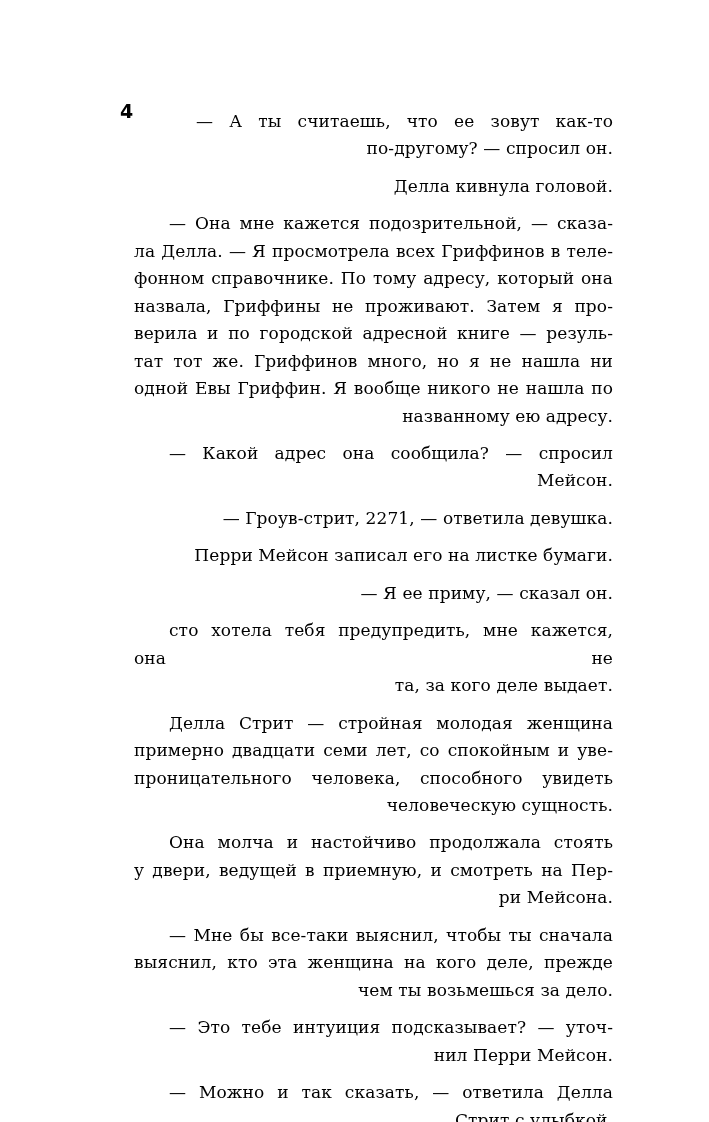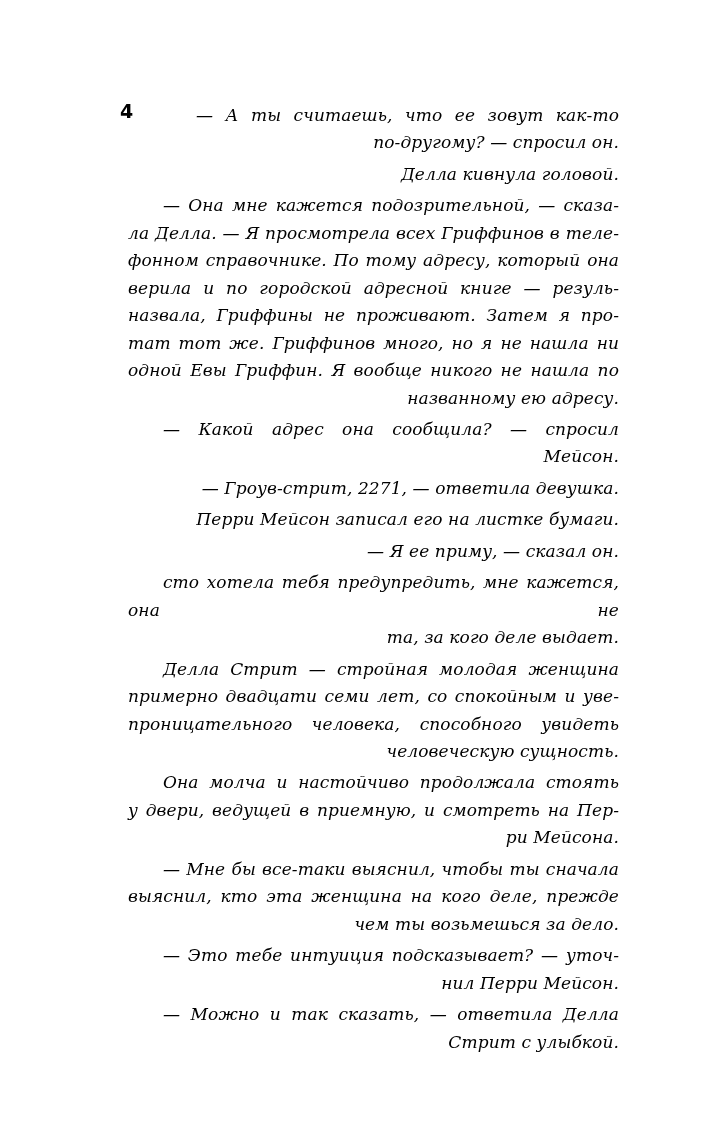"— А ты считаешь, что" .para { font-style: italic -> none; margin: 4px -> 10px }
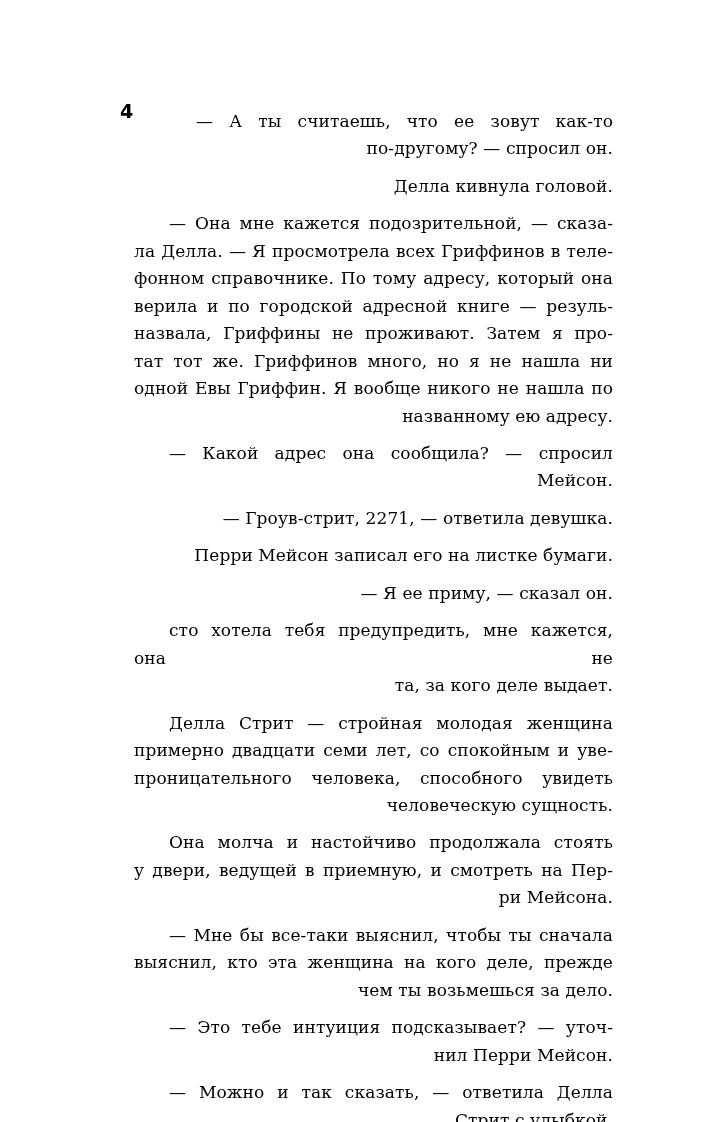"верила и по городской адресной" div.line { order: before "назвала, Гриффины не проживают. Затем" -> after "назвала, Гриффины не проживают. Затем" }
